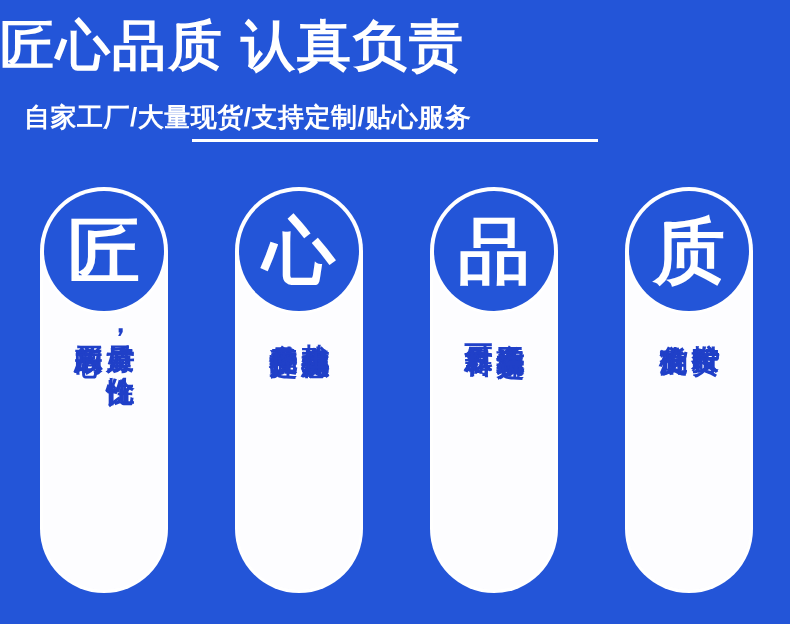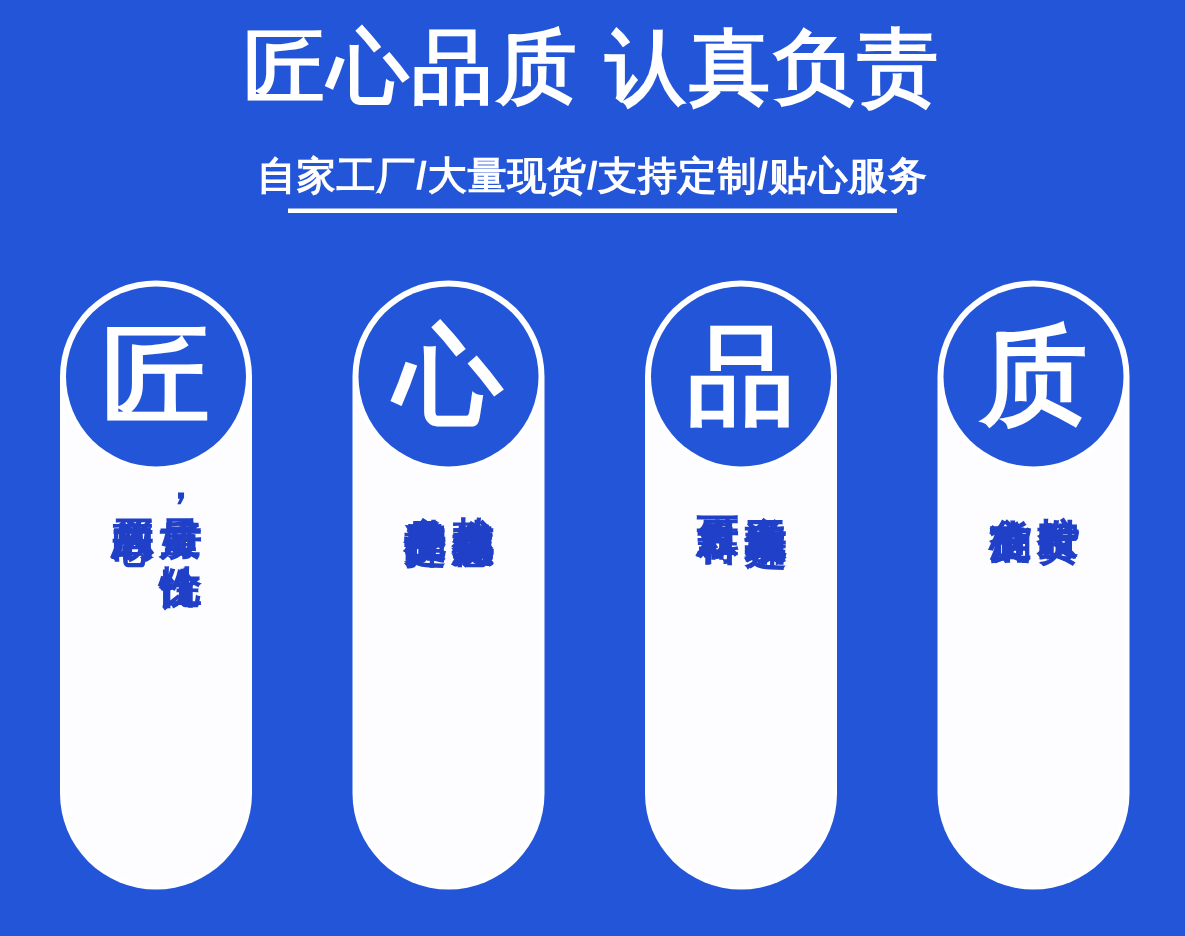"匠心品质 认真负责" #header { text-align: center -> left }
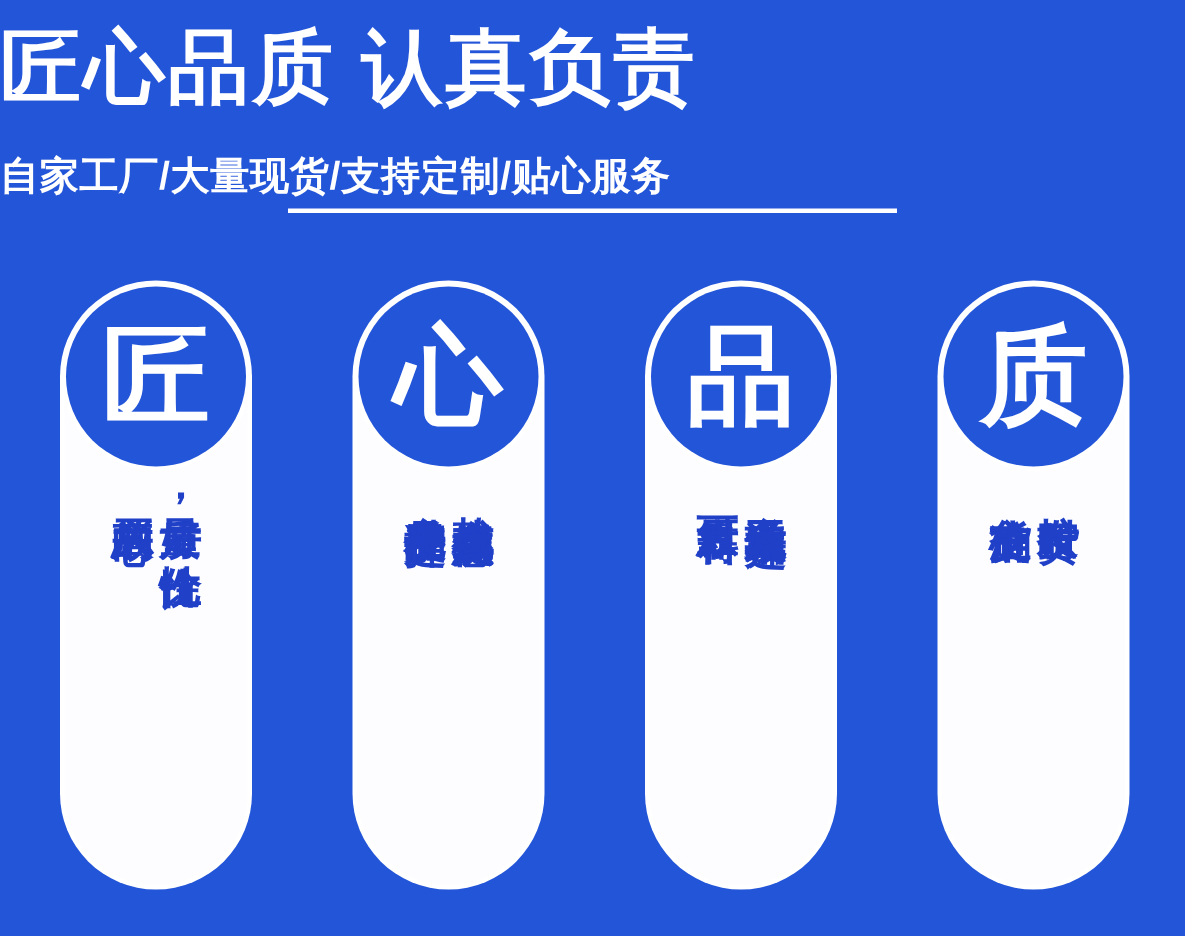"自家工厂/大量现货/支持定制/贴心服务" #subtitle { padding-left: none -> 24px }
